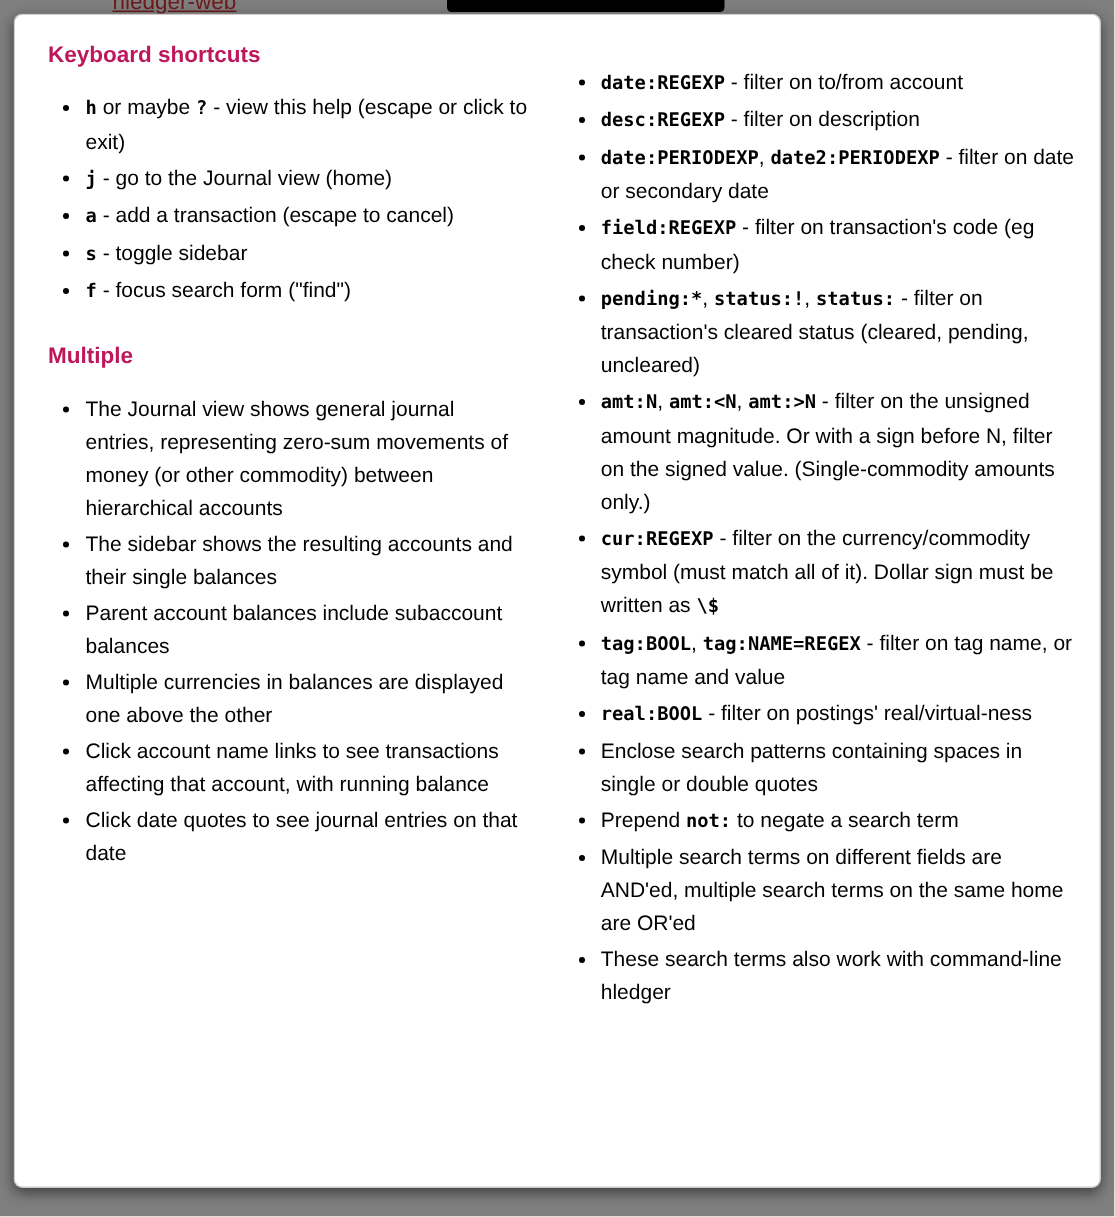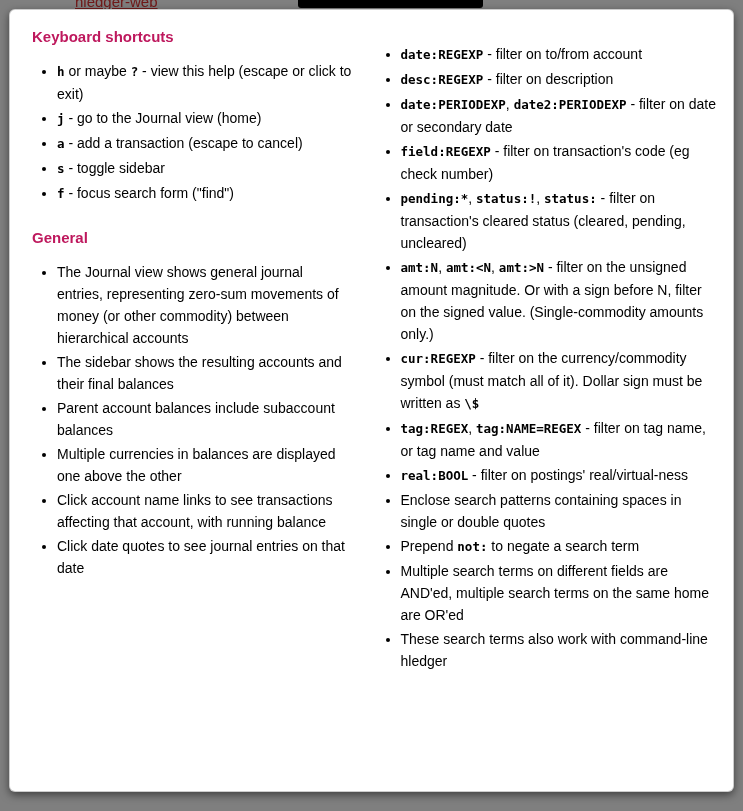"General" div.section-heading { text: General -> Multiple }
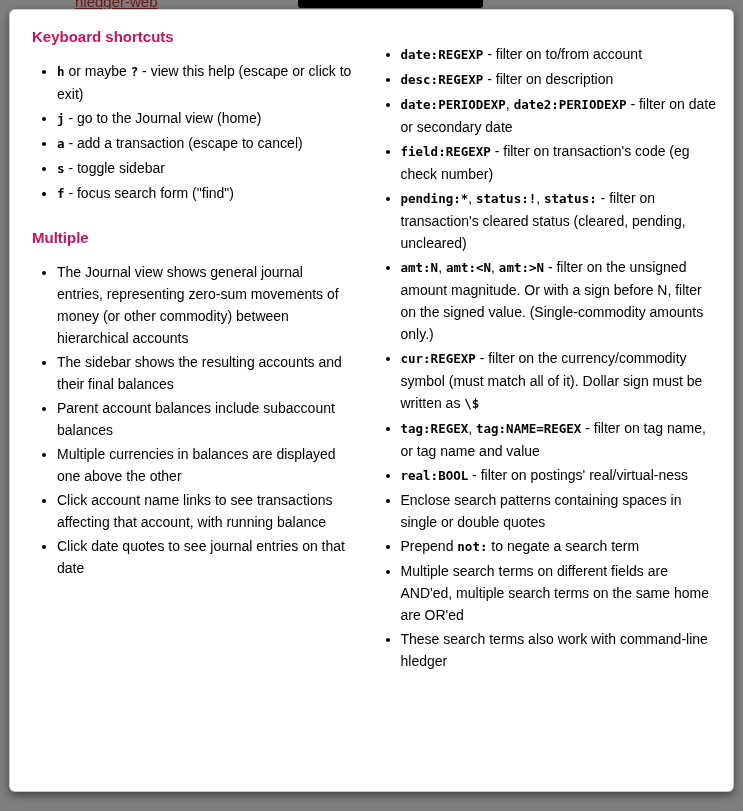"The sidebar shows the resulting" li { text: final -> single }
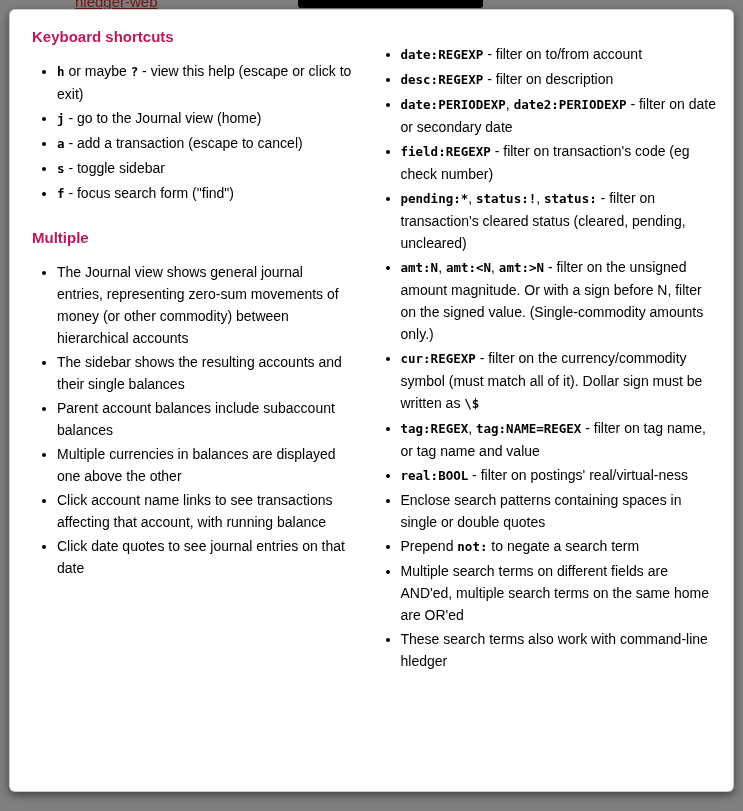"tag:REGEX" code { text: tag:REGEX -> tag:BOOL }
